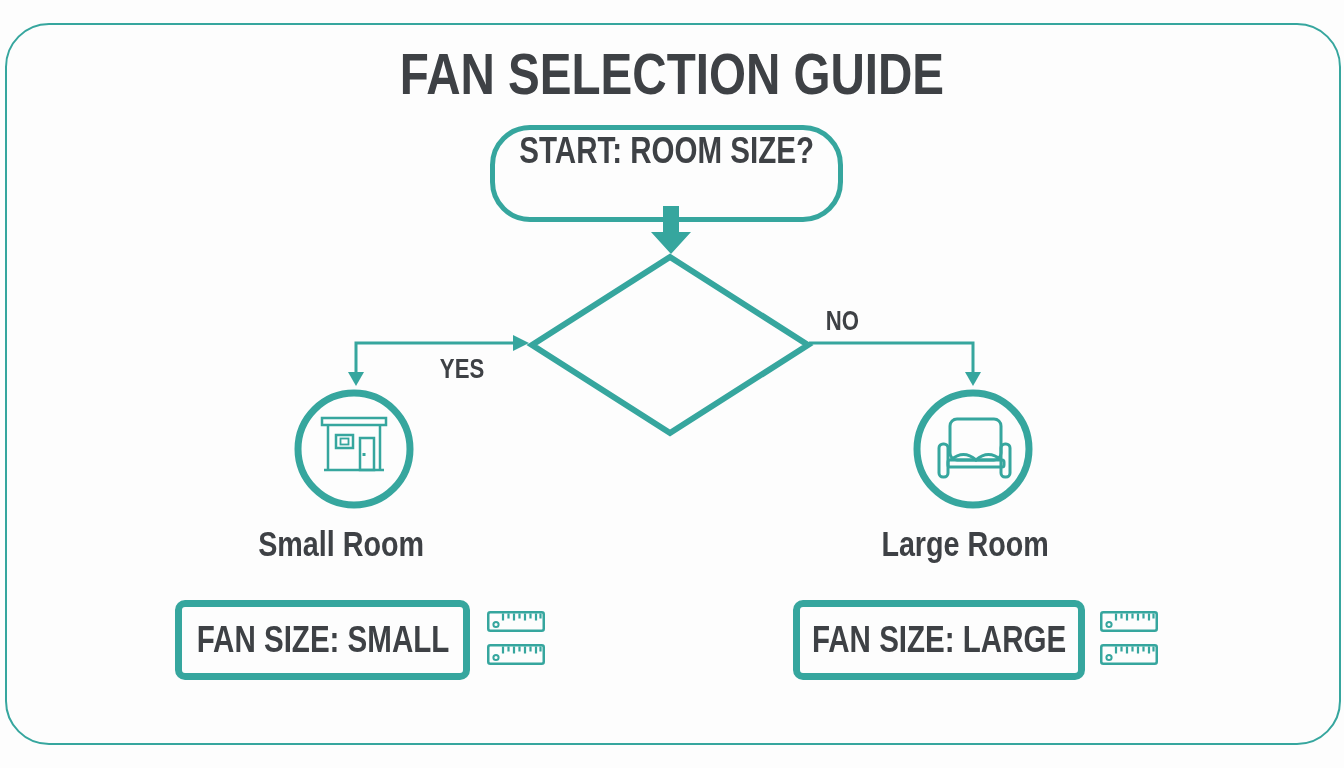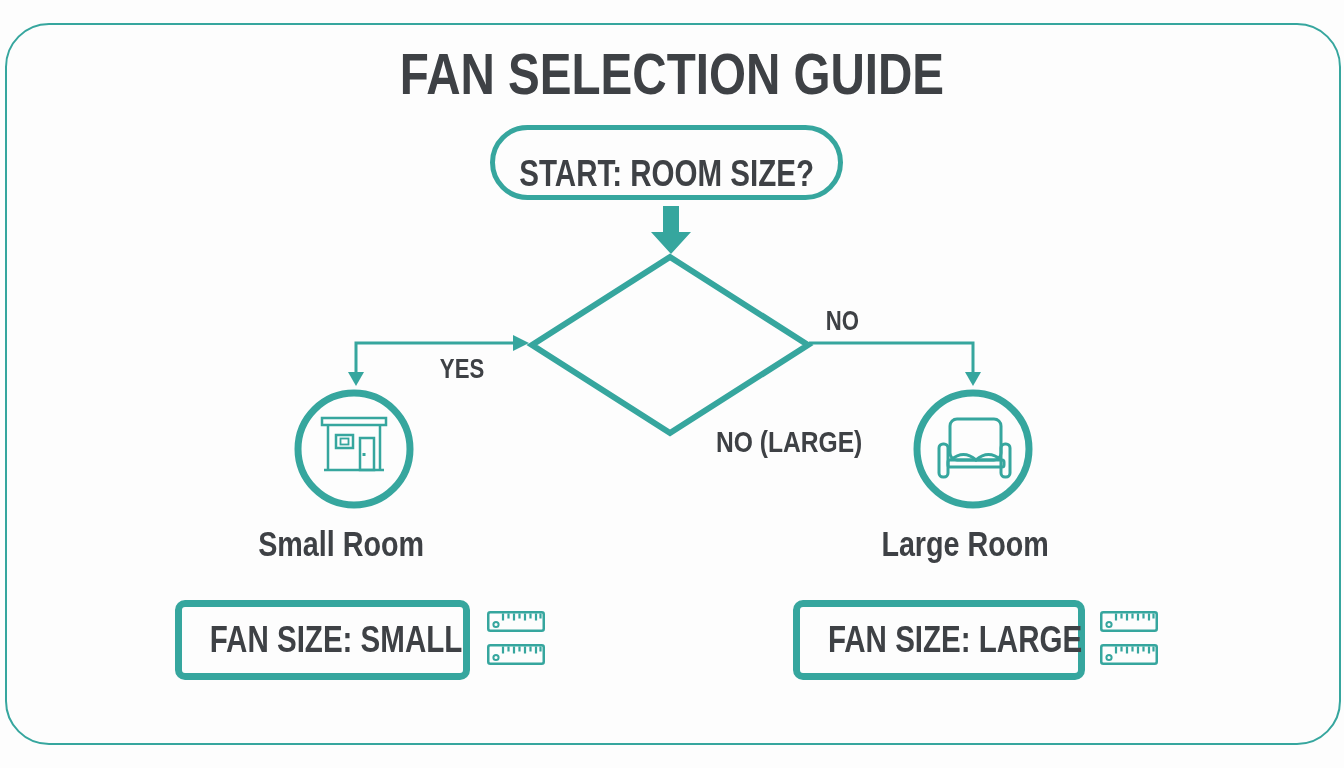"START: ROOM SIZE?" .start-node { align-items: flex-end -> flex-start; height: 75px -> 97px }
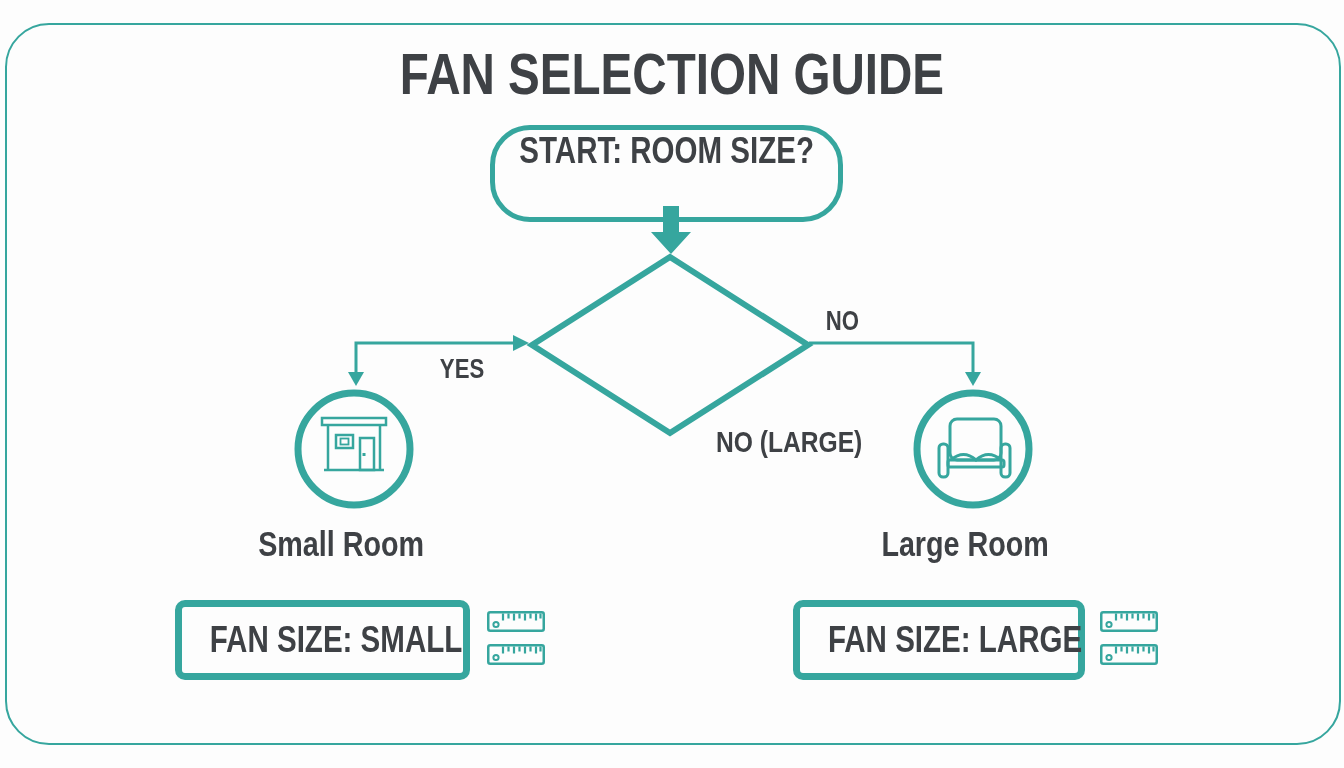"NO (LARGE)" div.no-large-label { html: <div> <span>NO (LARGE)</span> </div> -> none }
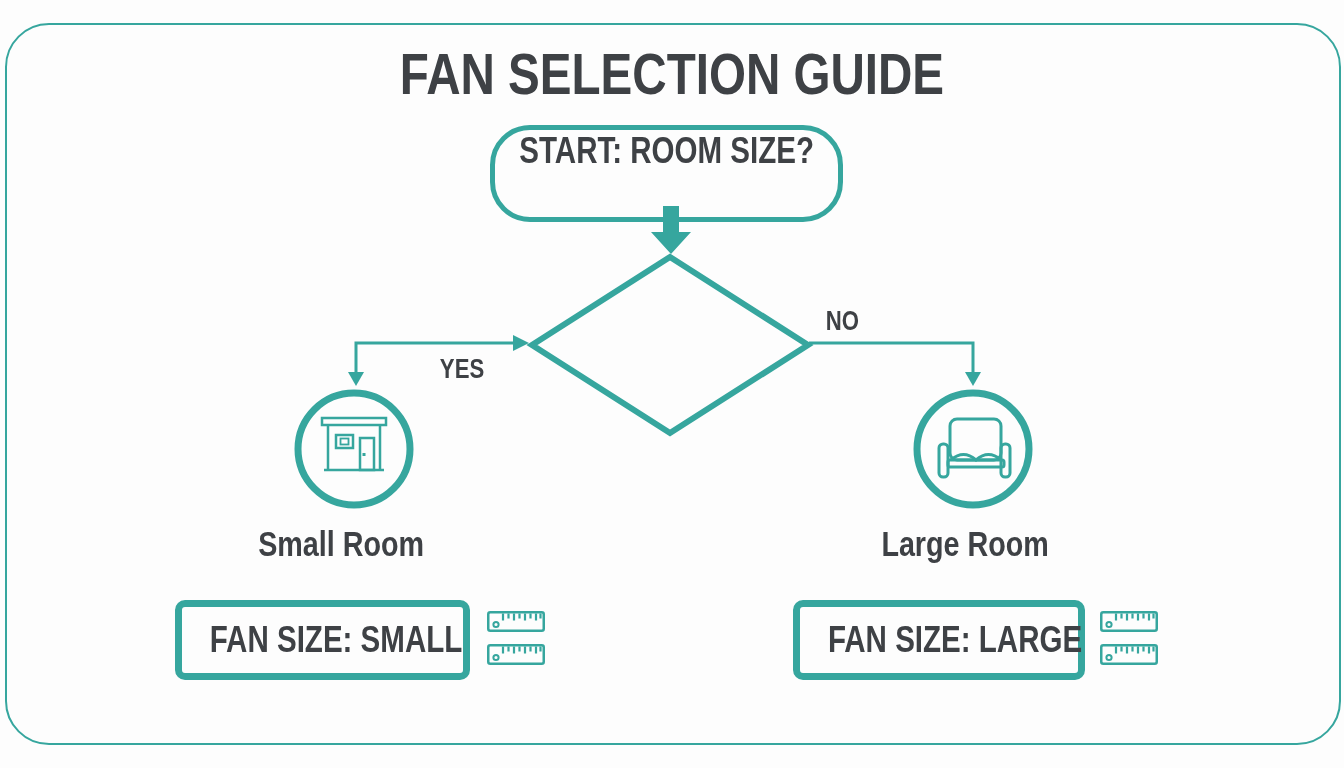"FAN SIZE: SMALL" .result-node { justify-content: none -> center }
